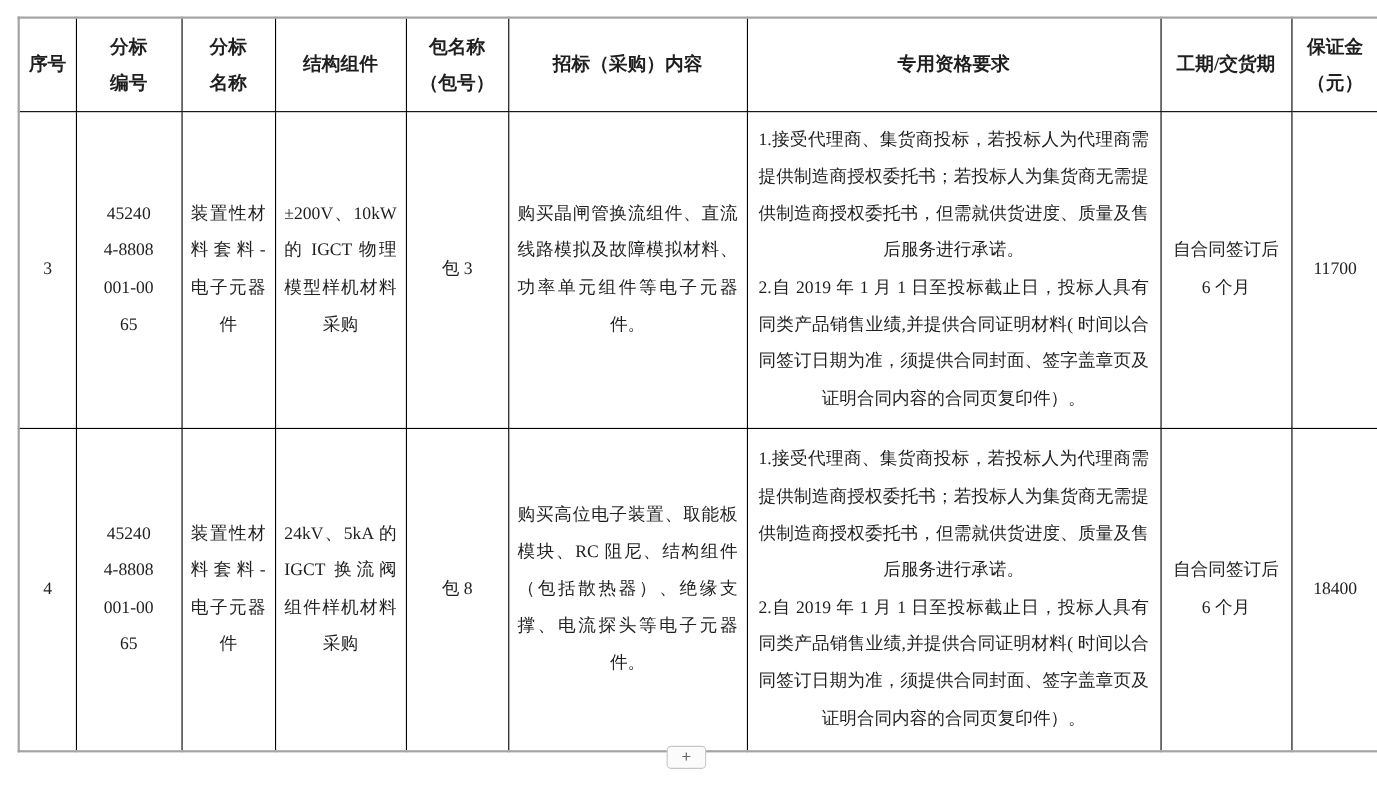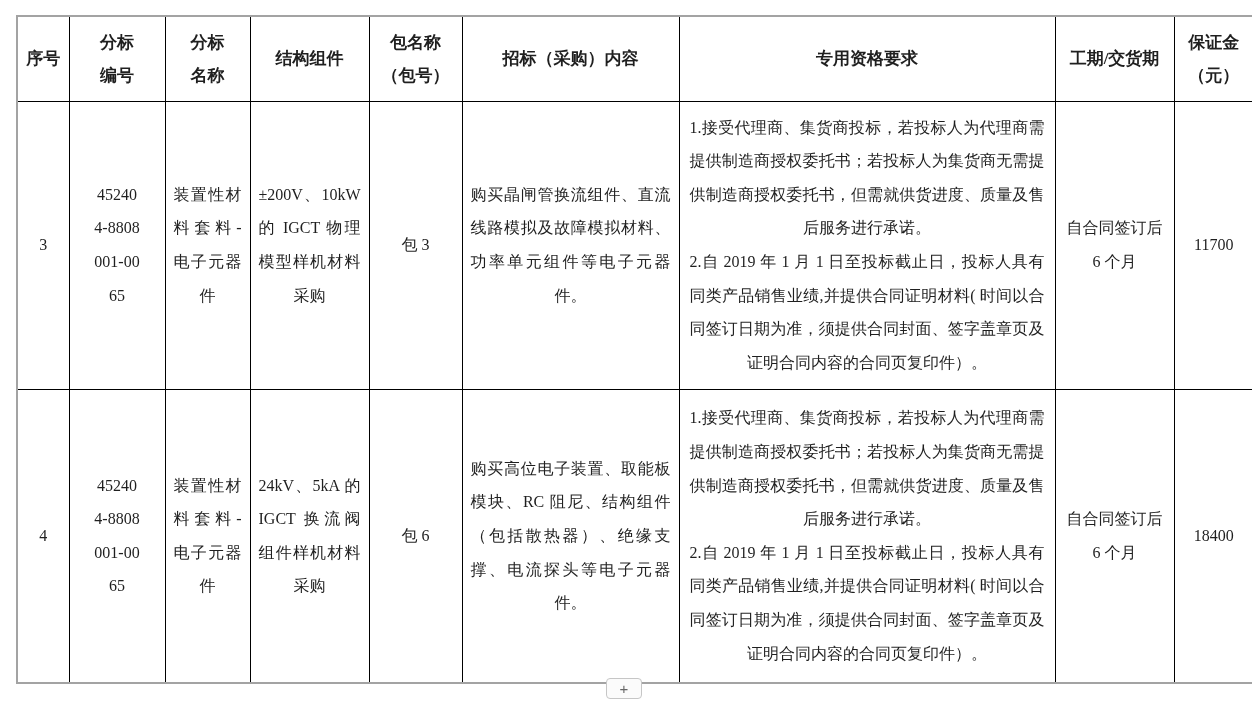"包 6" td { text: 6 -> 8 }
